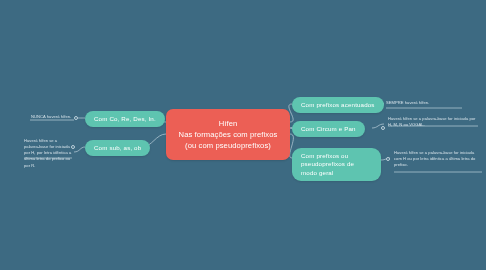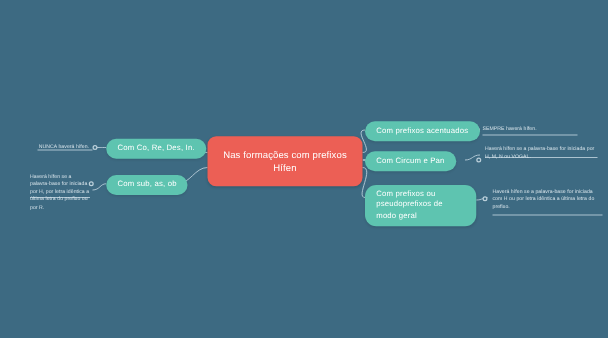"Nas formações com prefixos" span.line1 { order: before "Hífen" -> after "Hífen" }
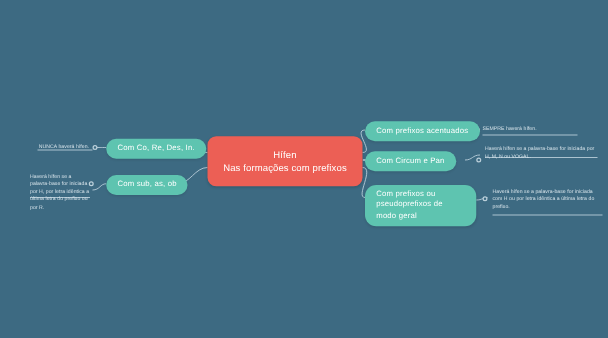"(ou com pseudoprefixos)" span.line1 { html: none -> <span>(ou com pseudoprefixos)</span> }
